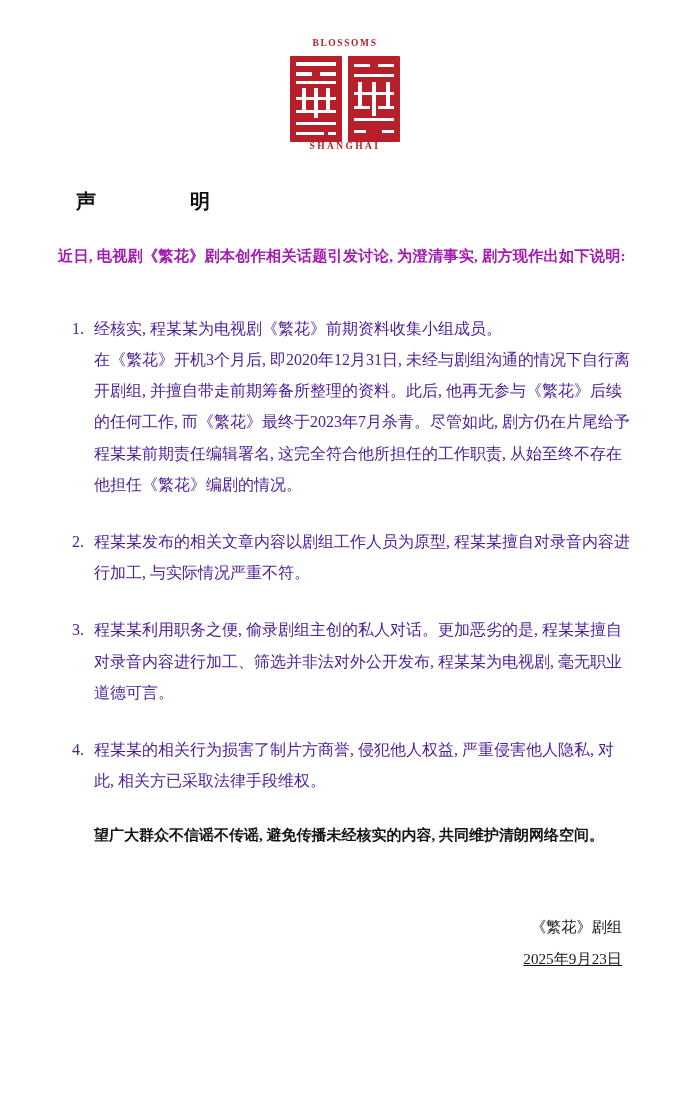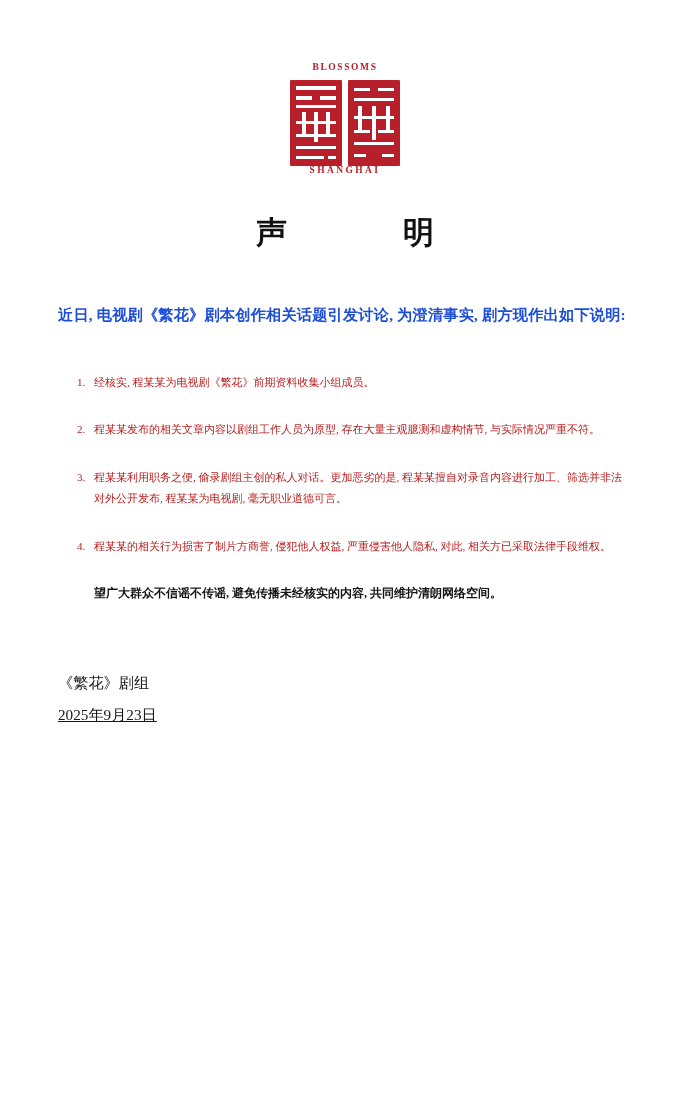"BLOSSOMS" .logo-wrap { margin-top: 24px -> none }
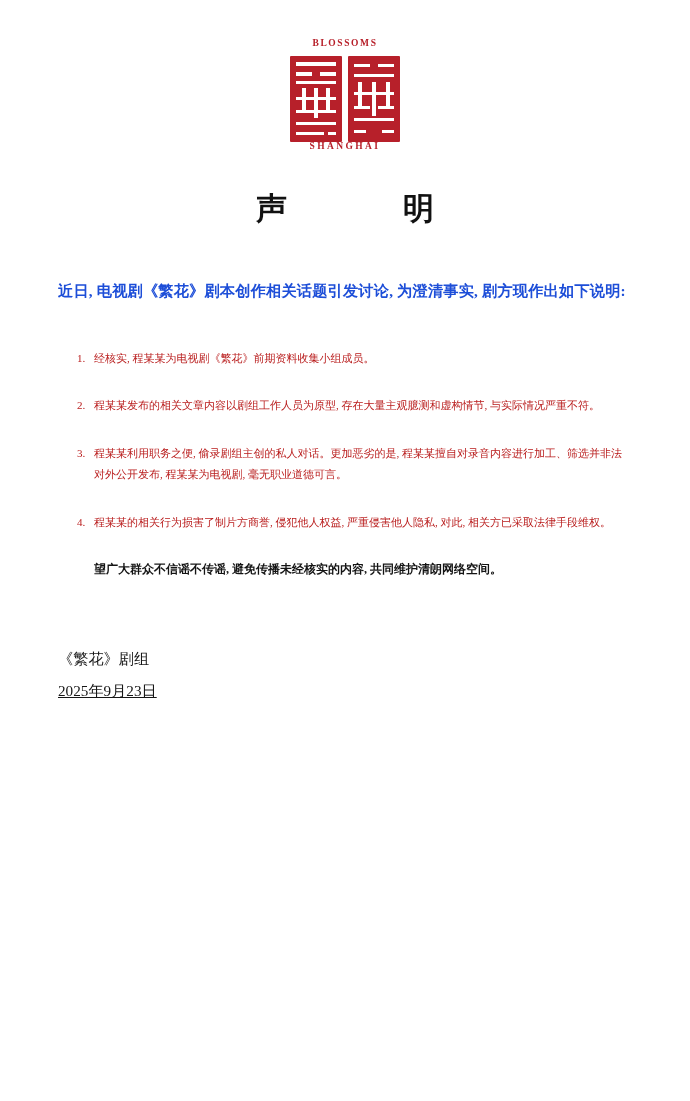"声 明" .doc-title { font-size: 31px -> 20px; text-align: center -> none }
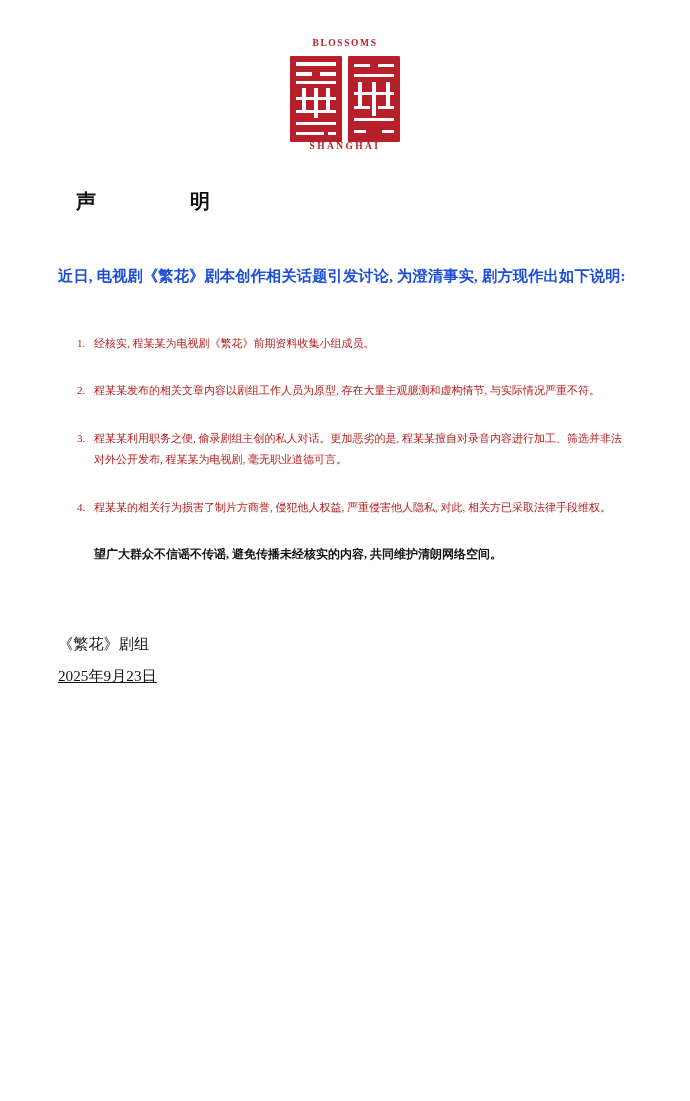"近日, 电视剧《繁花》剧本创作相关话题引发讨论, 为澄清事实," .lead { color: #1d4ed8 -> #a21caf; margin-top: 48px -> 28px }
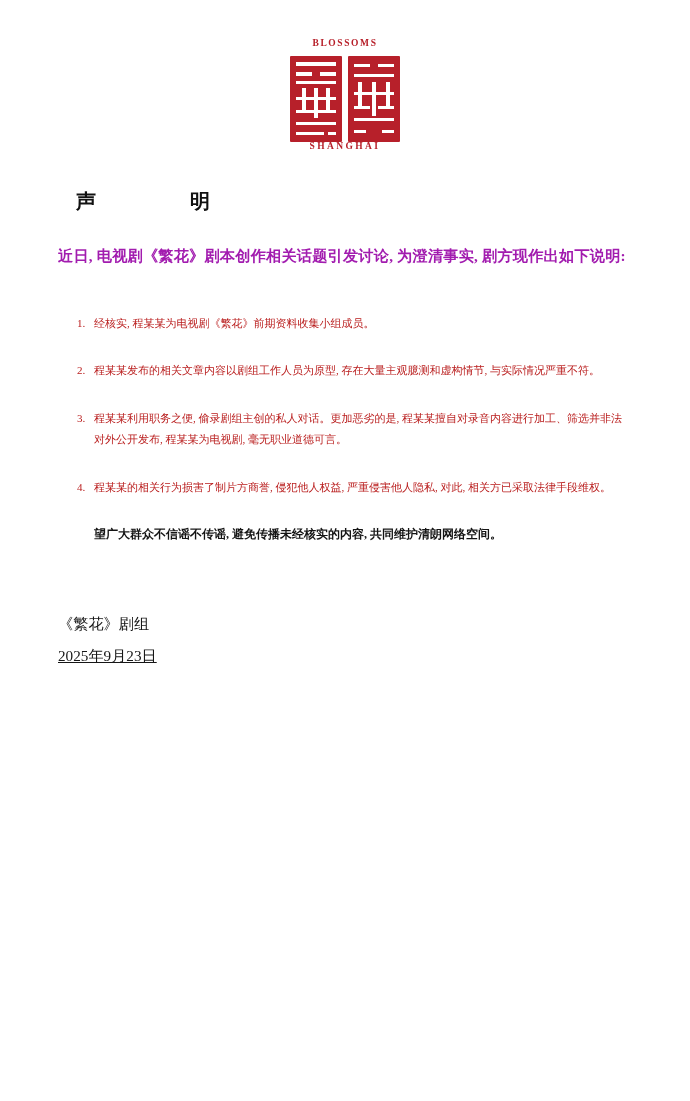"经核实, 程某某为电视剧《繁花》前期资料收集小组成员。" ol.clauses { color: #b91c1c -> #4c1d95; font-size: 11px -> 16px }
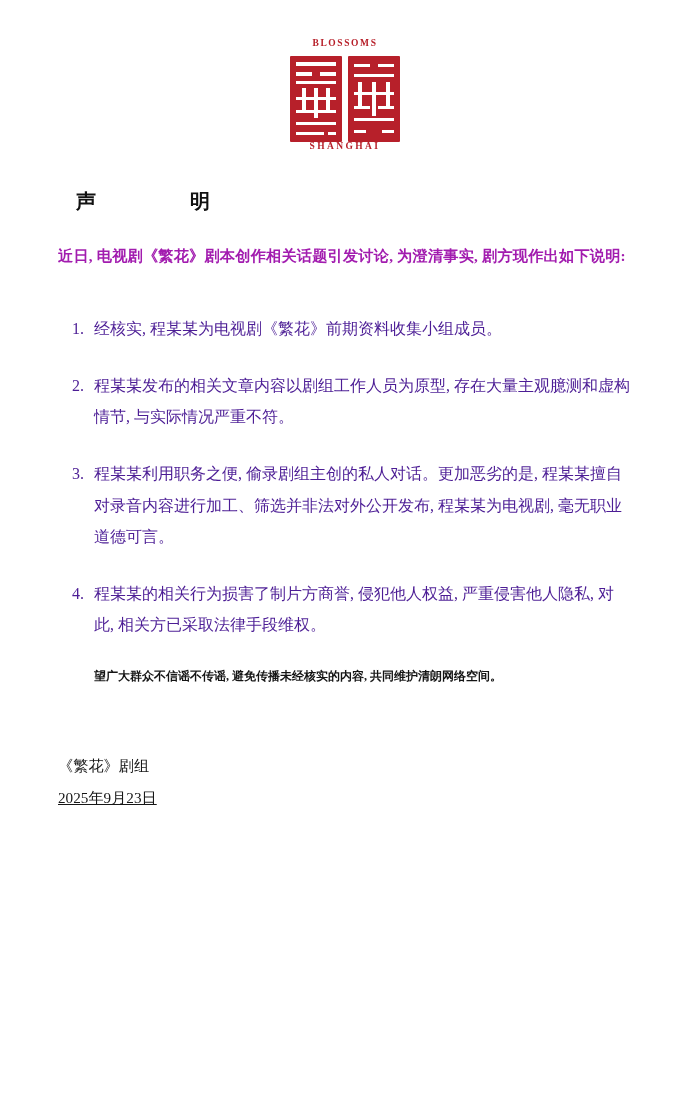"在《繁花》开机3个月后, 即2020年12月31日," span.clause-line { html: none -> <span>在《繁花》开机3个月后, 即2020年12月31日, 未经与剧组沟通的情况下自行离开剧组, 并擅自带走前期筹备所整理的资料。此后, 他再无参与《繁花》后续的任何工作, 而《繁花》最终于2023年7月杀青。尽管如此, 剧方仍在片尾给予程某某前期责任编辑署名, 这完全符合他所担任的工作职责, 从始至终不存在他担任《繁花》编剧的情况。</span> }
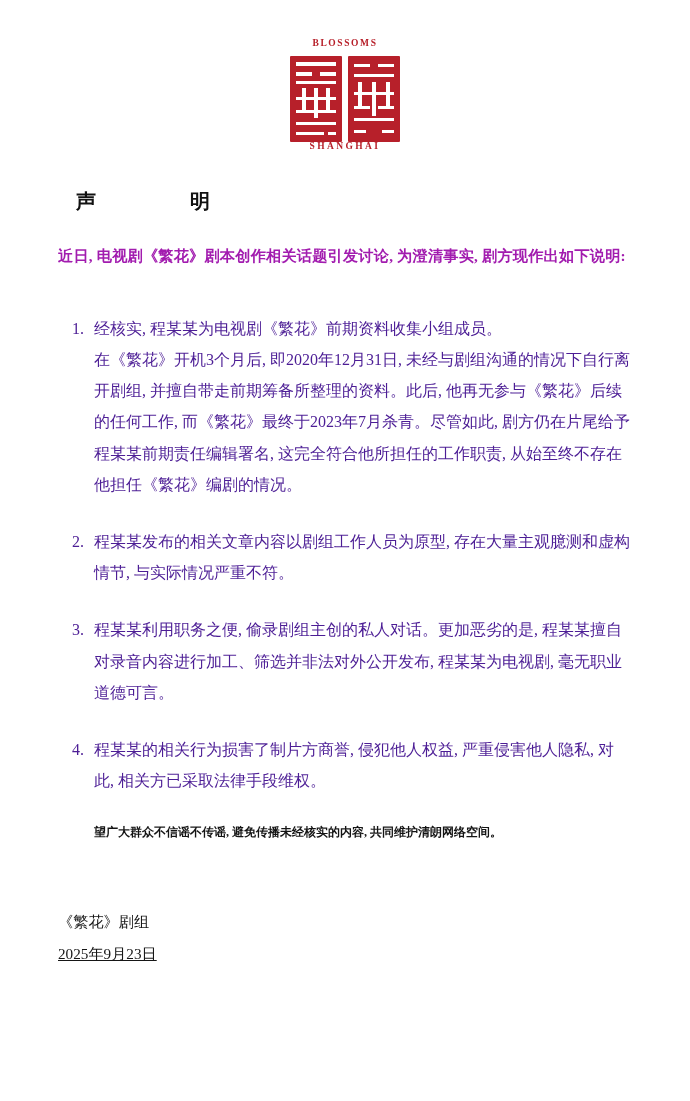"程某某发布的相关文章内容以剧组工作人员为原型, 存在大量主观臆测和虚构情节," span.clause-line { text: 存在大量主观臆测和虚构情节 -> 程某某擅自对录音内容进行加工 }
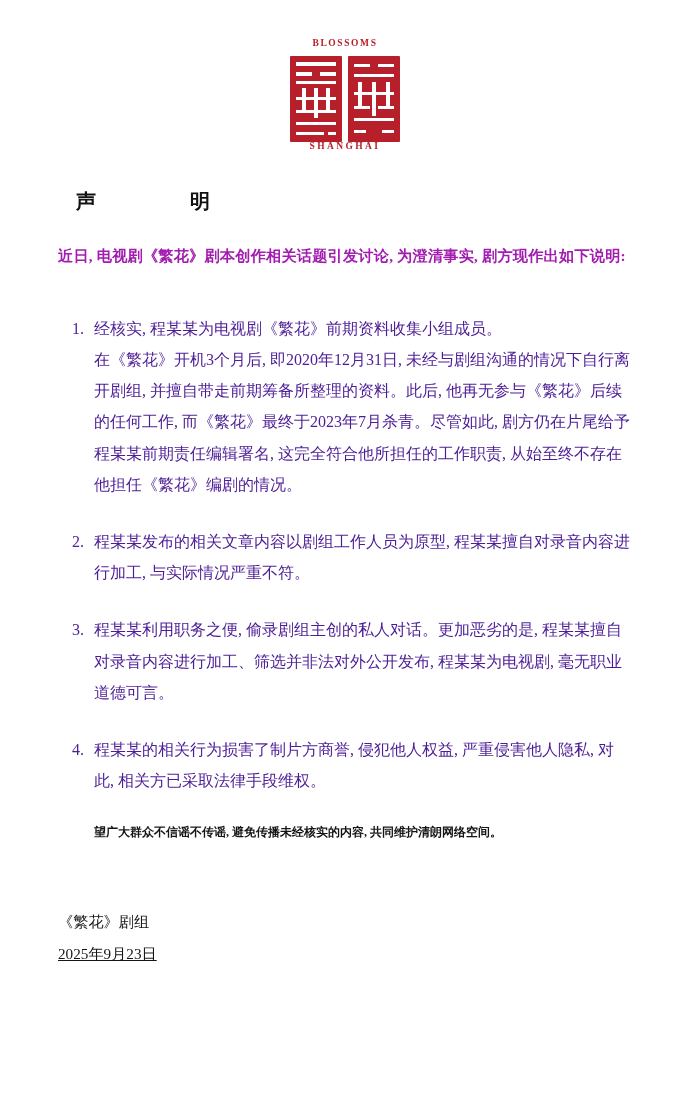"望广大群众不信谣不传谣, 避免传播未经核实的内容, 共同维护清朗网络空间。" .closing { font-size: 12px -> 15px }
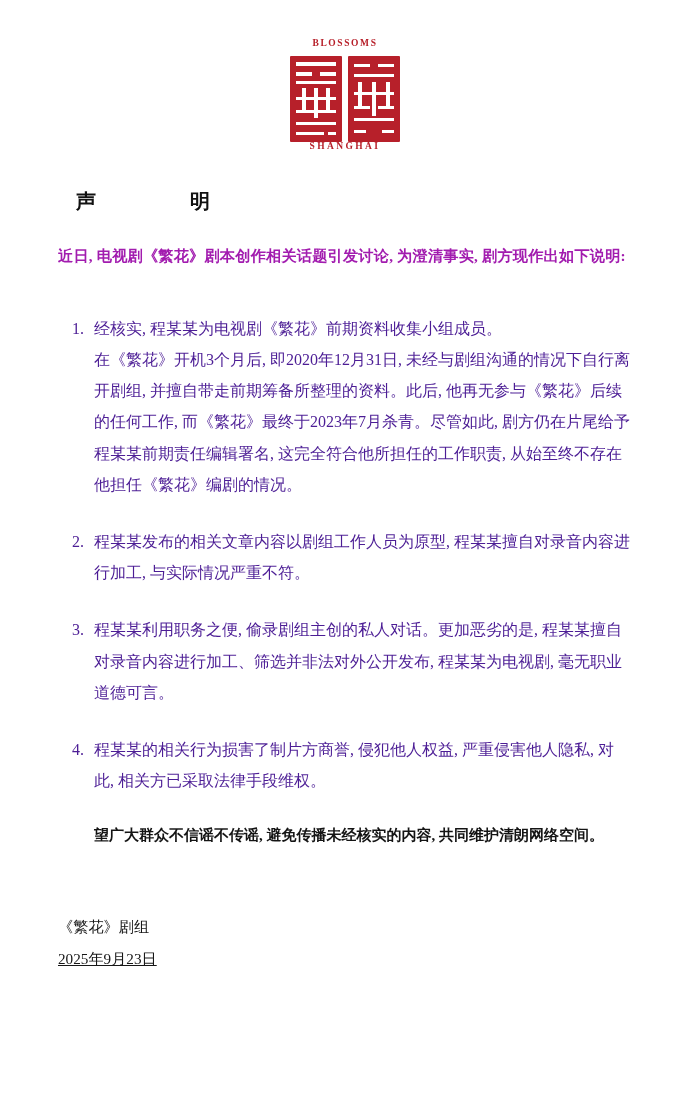"《繁花》剧组" .signature { text-align: left -> right }
